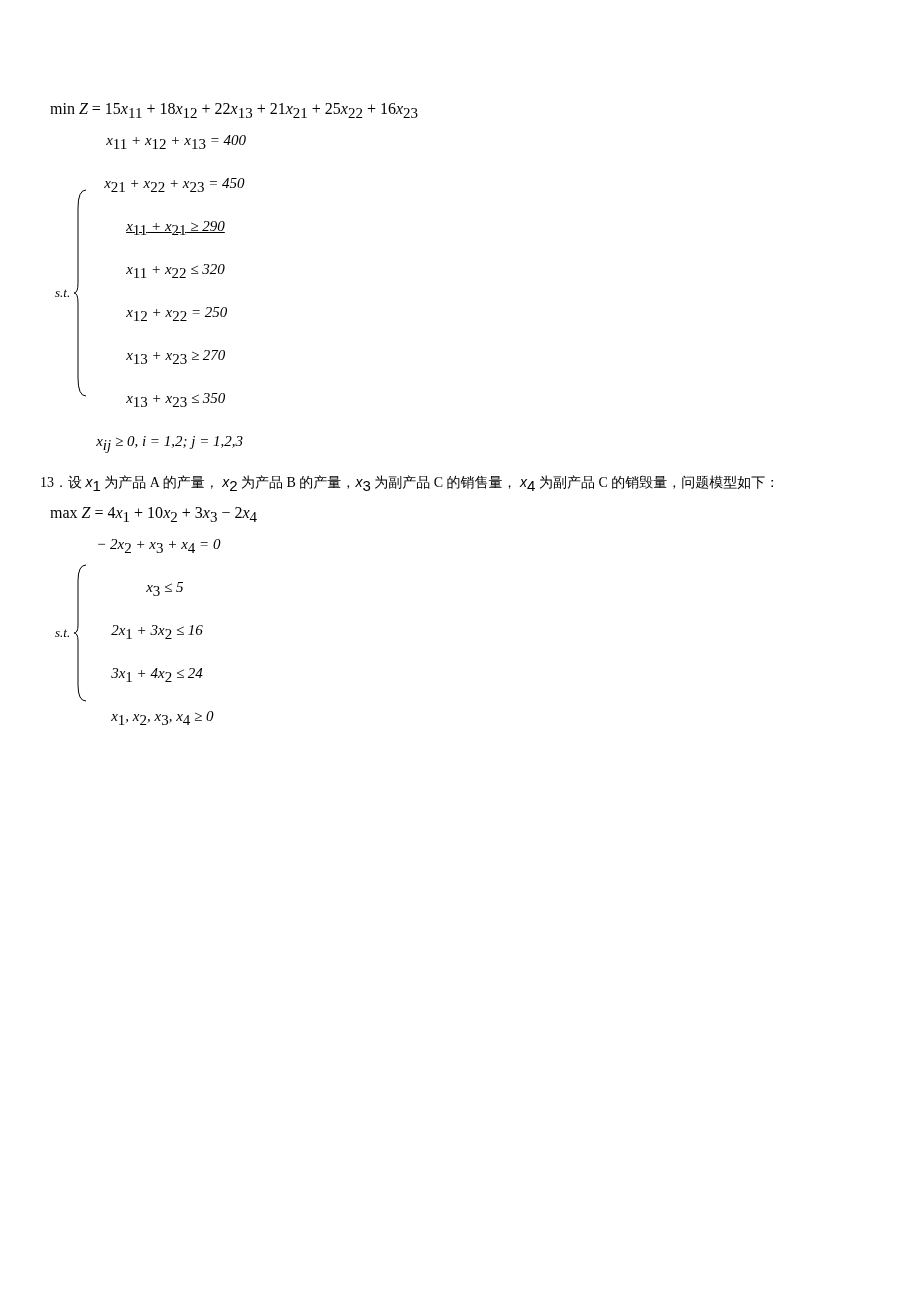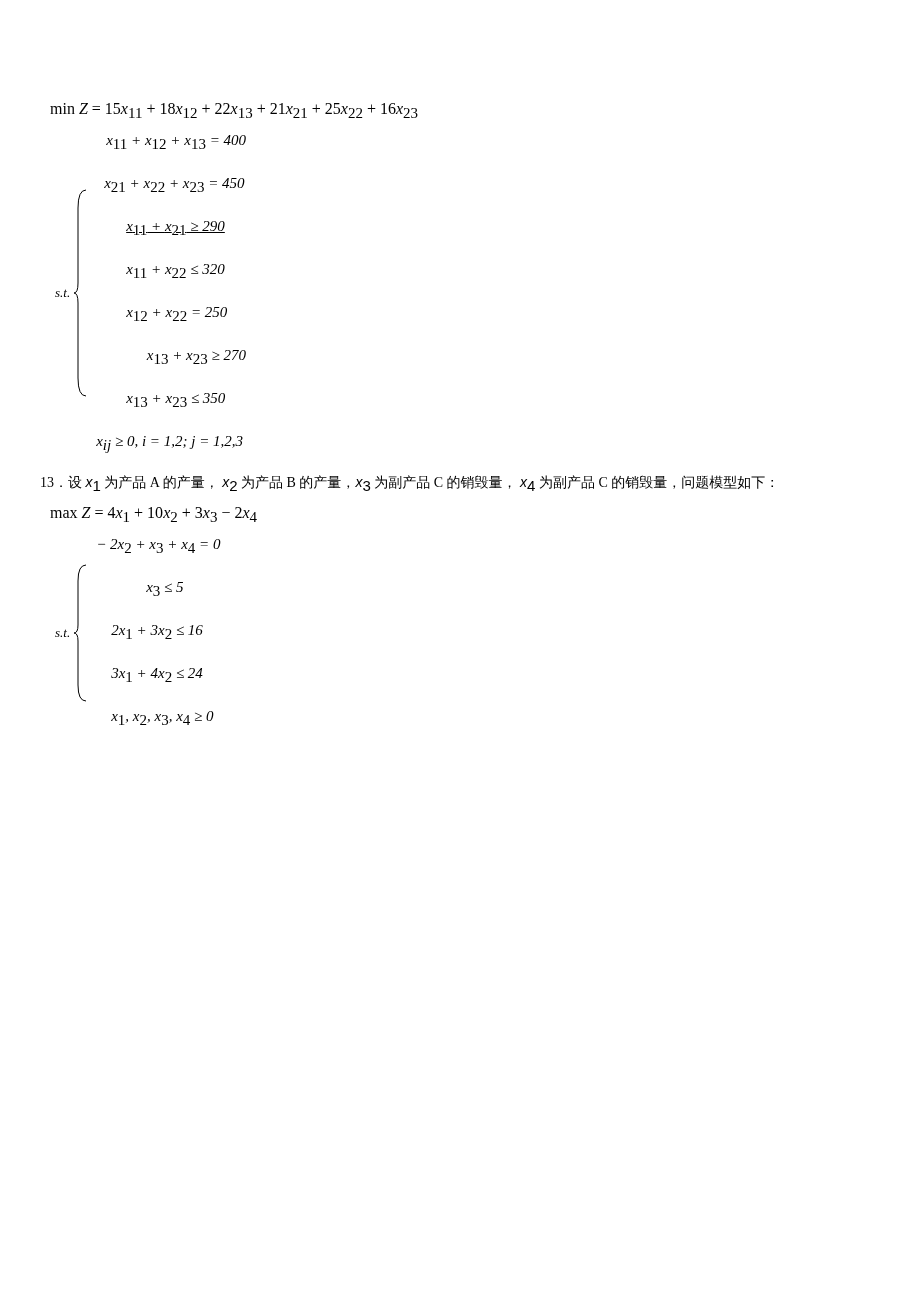"x13 + x23 ≥ 270" div.constraint-line { text-align: right -> none }
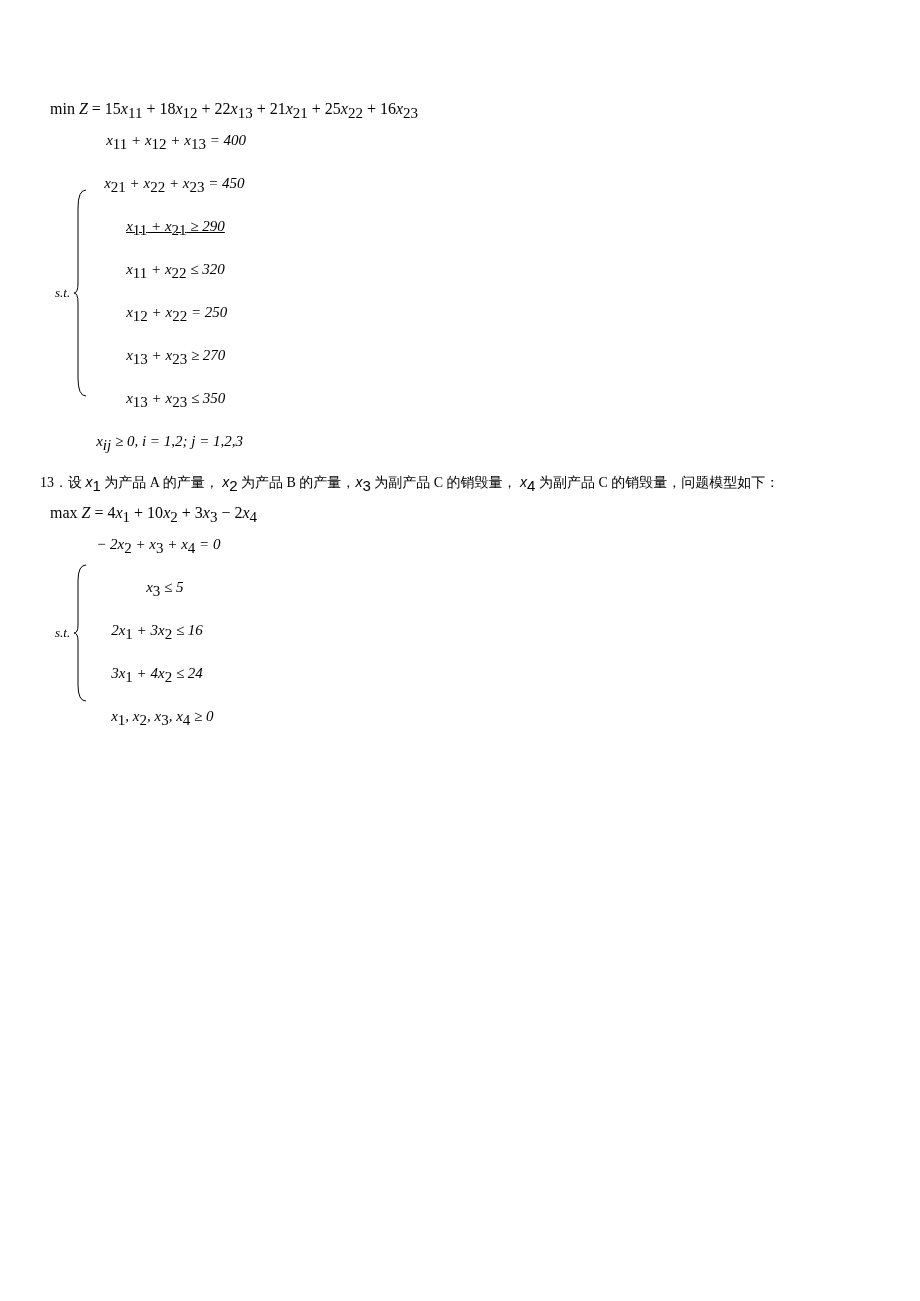"为副产品 C 的销毁量，" span { text: 毁 -> 售 }
